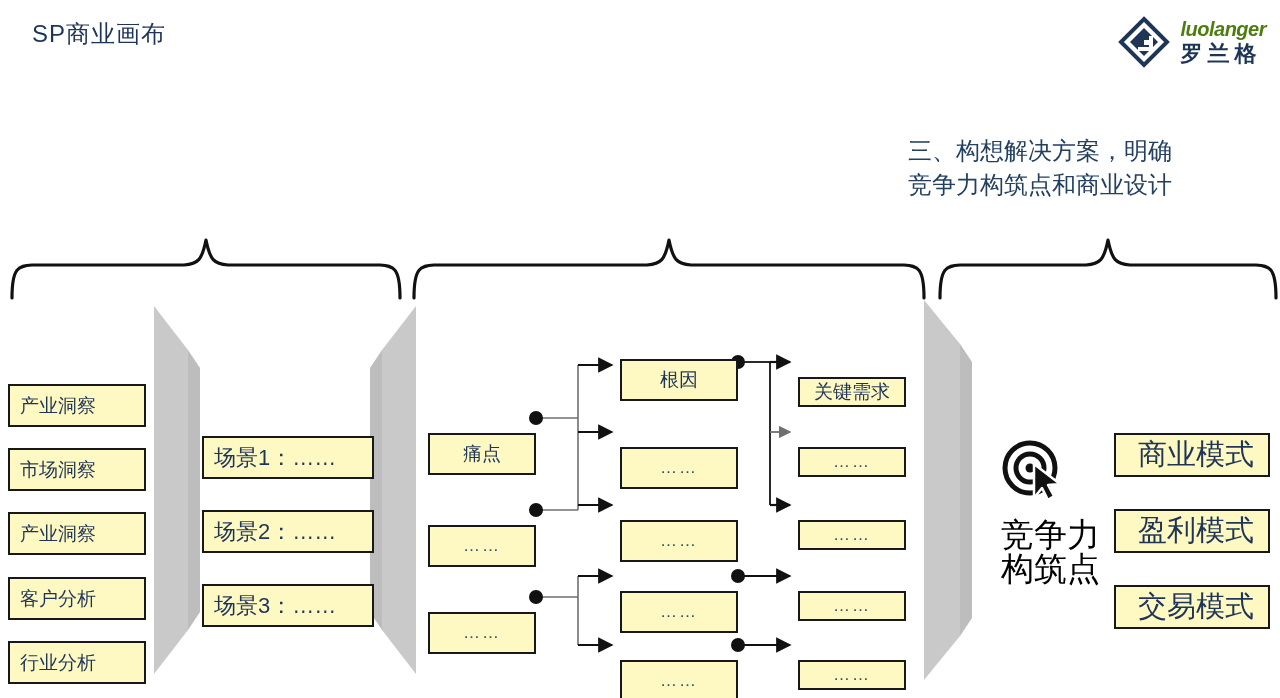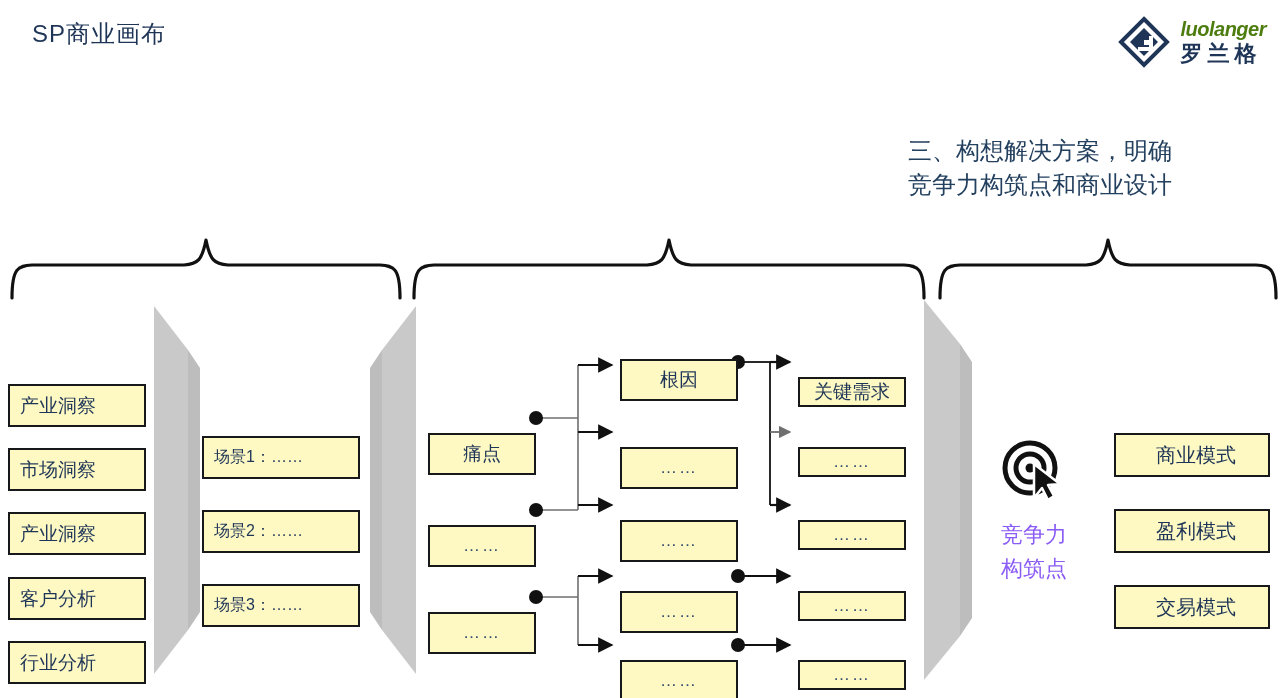"场景1：……" .scn-box { font-size: 16px -> 22px; width: 158px -> 172px }
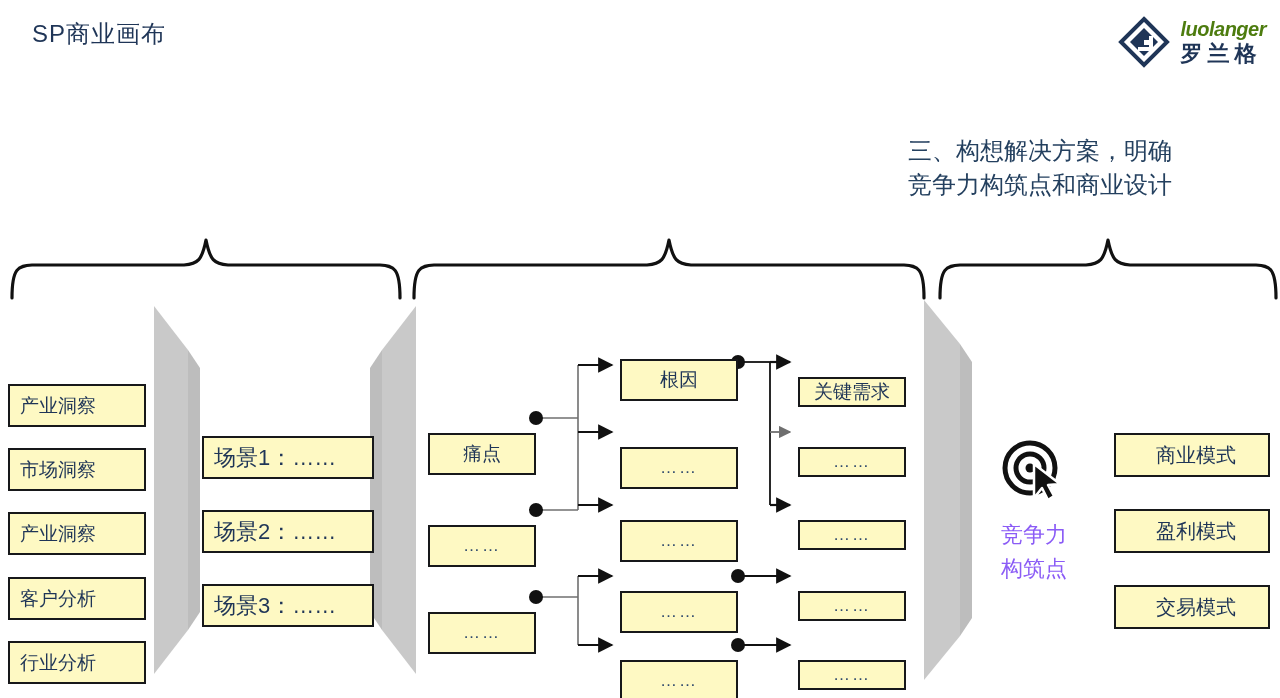"商业模式" .mdl-box { font-size: 20px -> 29px }
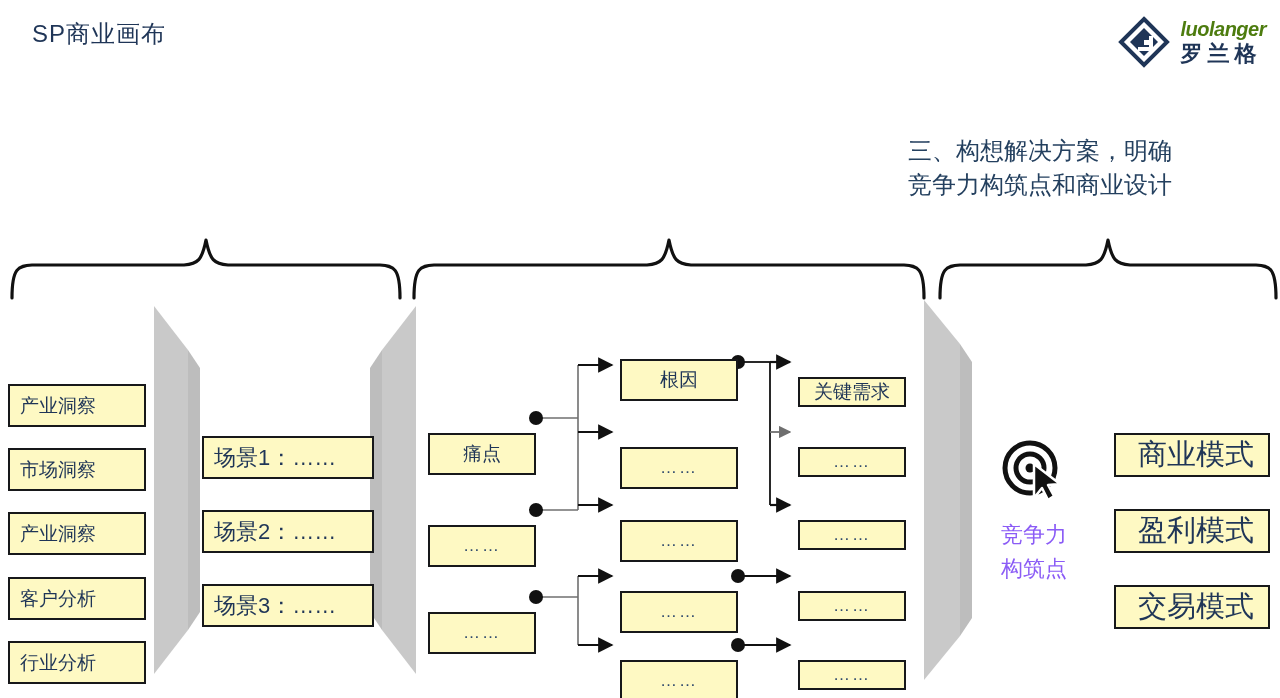"竞争力" #comp-label { color: #8b5cf6 -> #000000; font-size: 22px -> 33px; text-align: center -> right }
